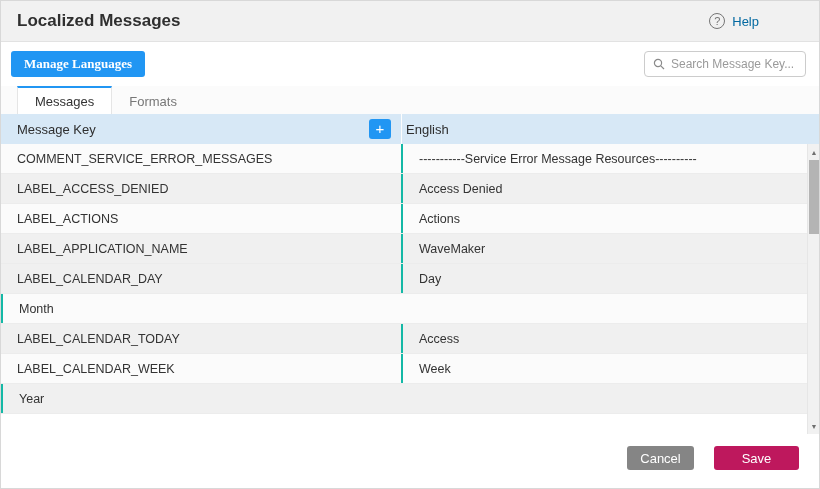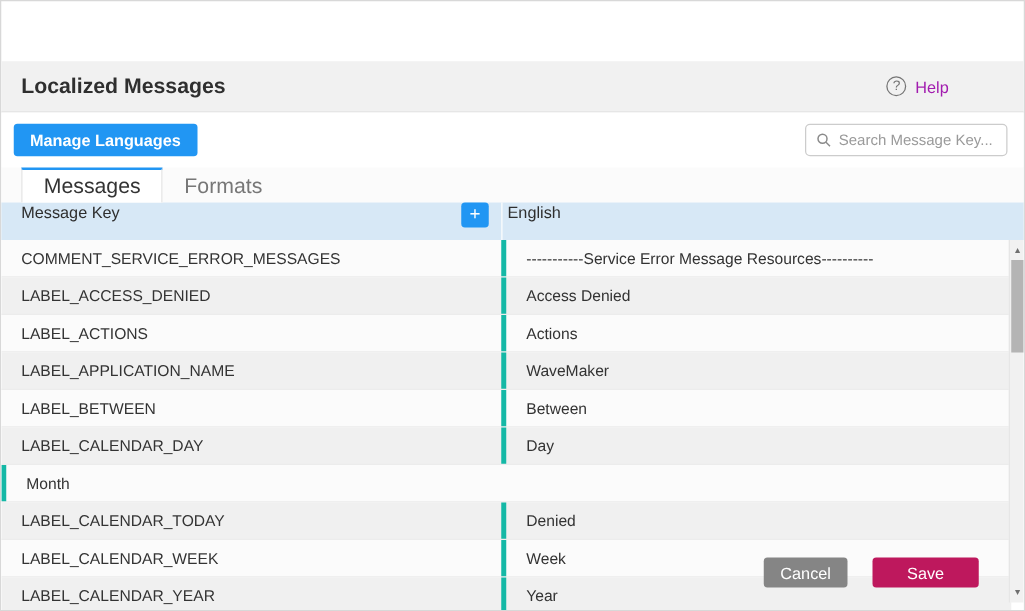"Localized Messages" .titlebar { margin-top: 48px -> none }
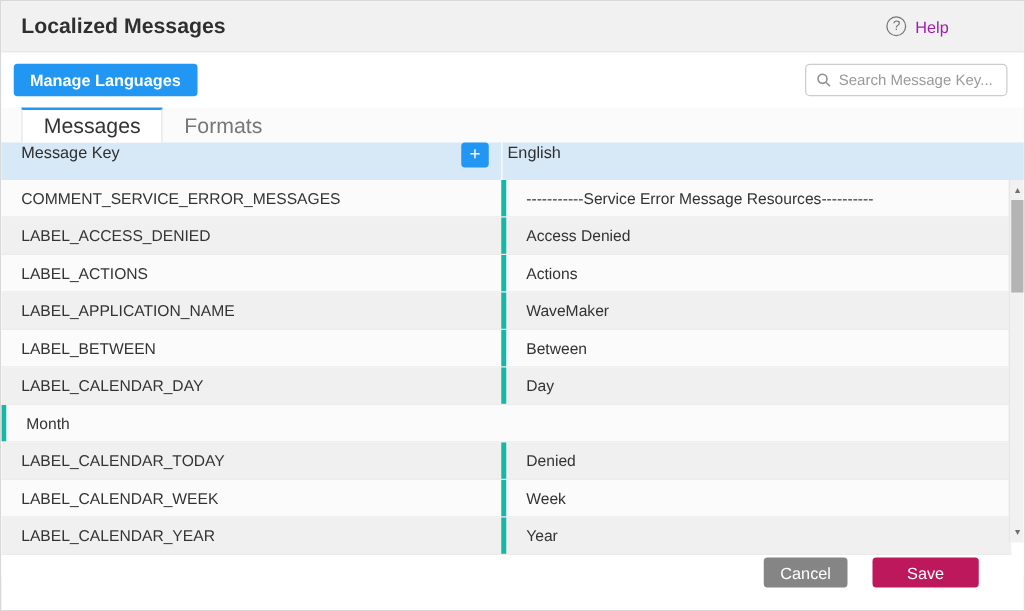"Help" .help-label { color: #a21caf -> #0369a1 }
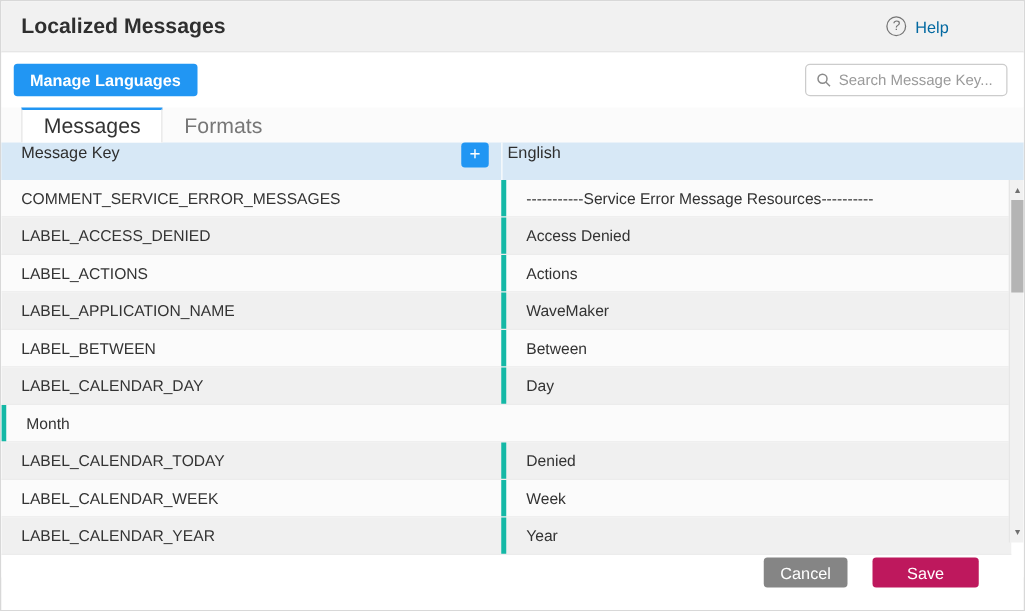"Manage Languages" .btn-manage { font-family: Liberation Sans, sans-serif -> Liberation Serif, serif }
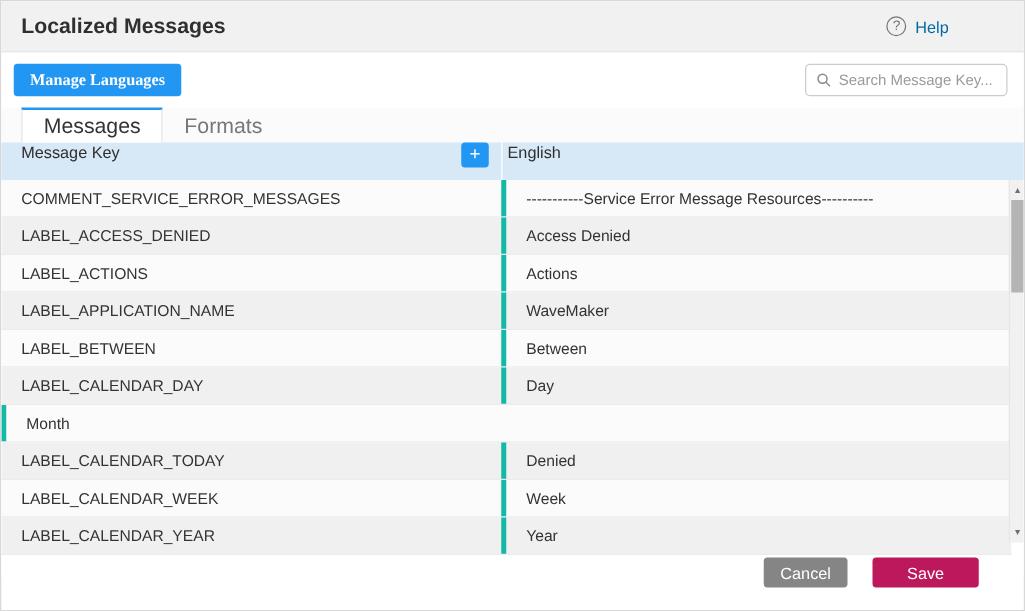"Messages" .tab { font-size: 17px -> 13px }
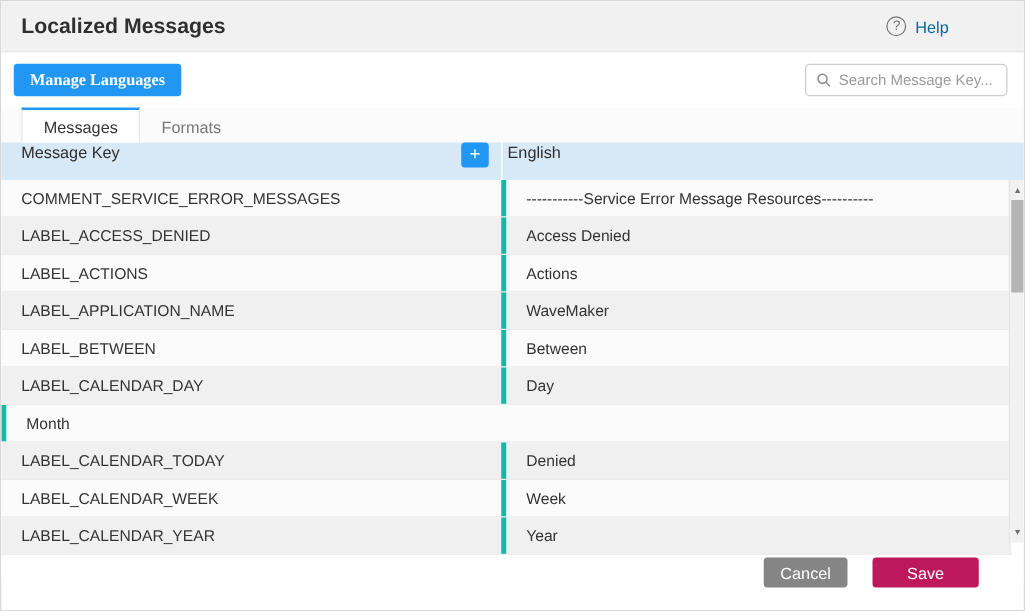"Message Key" .th { align-items: none -> center }
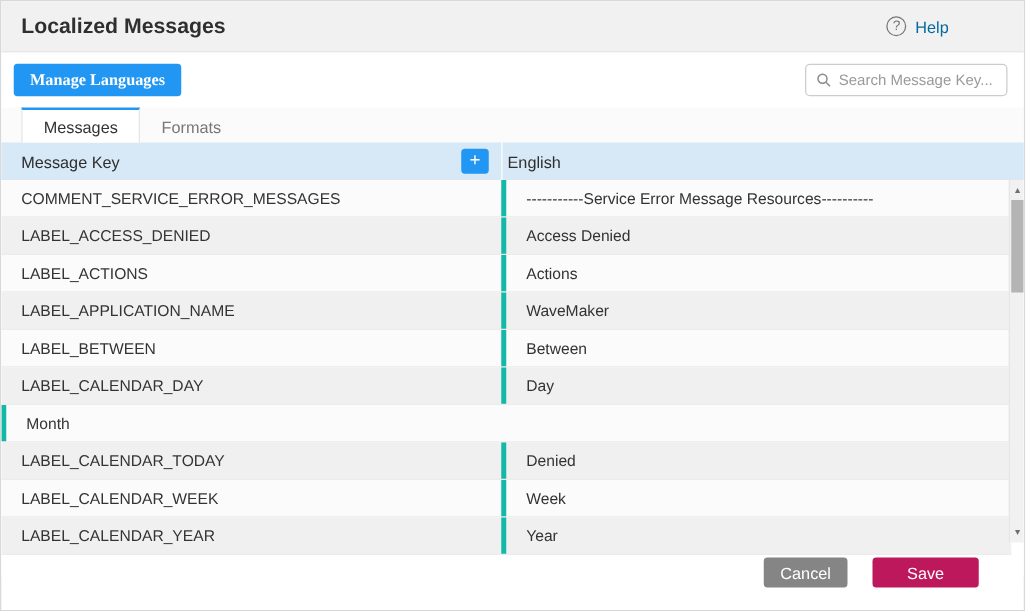"-----------Service Error Message" .tcell.val { border-left: 4px solid #14b8a6 -> 2px solid #14b8a6 }
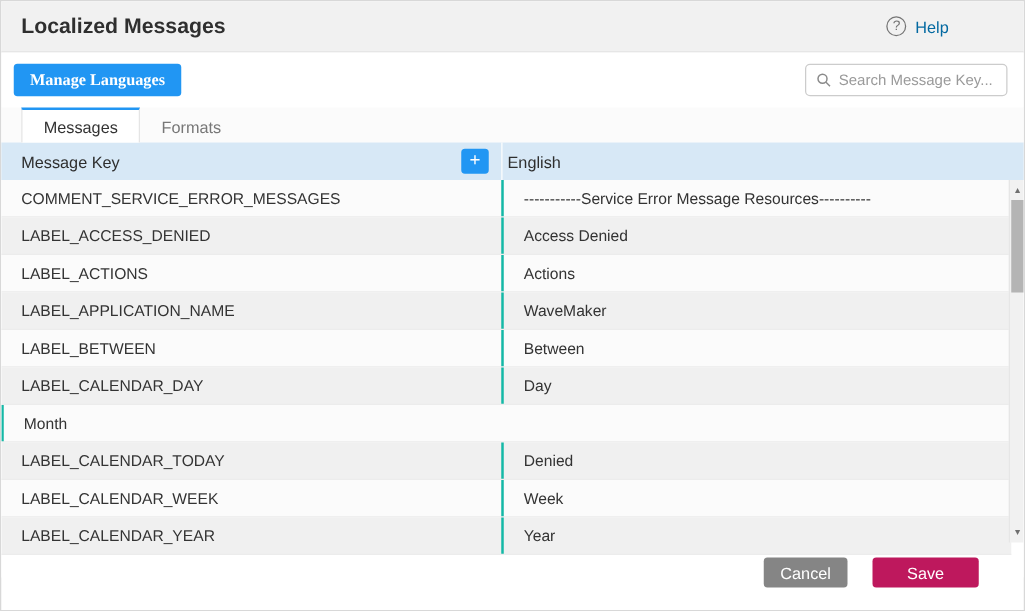"LABEL_BETWEEN" div.trow { html: <div> <div>LABEL_BETWEEN</div> <div>Between</div> </div> -> none }
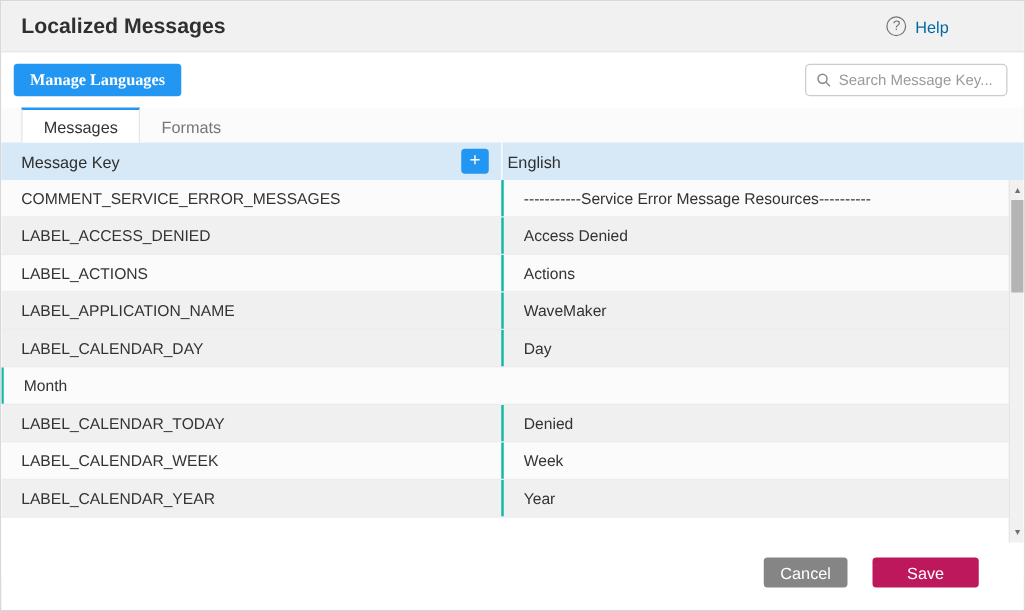"Denied" div.tcell { text: Denied -> Access }
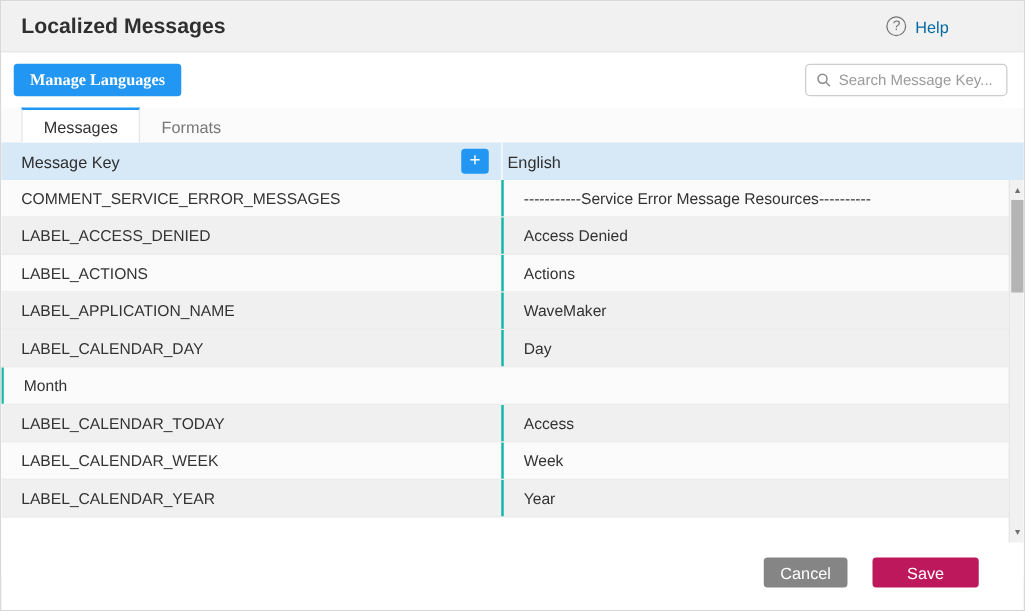"LABEL_CALENDAR_YEAR" div.tcell { html: <div>LABEL_CALENDAR_YEAR</div> -> none }
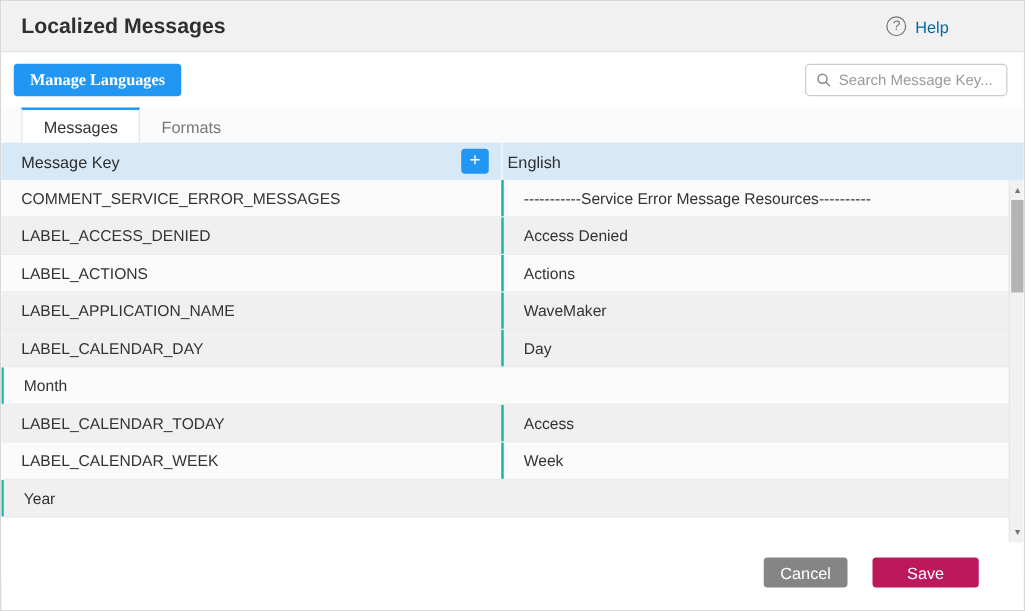"Cancel" .footer { right: 36px -> 20px }
